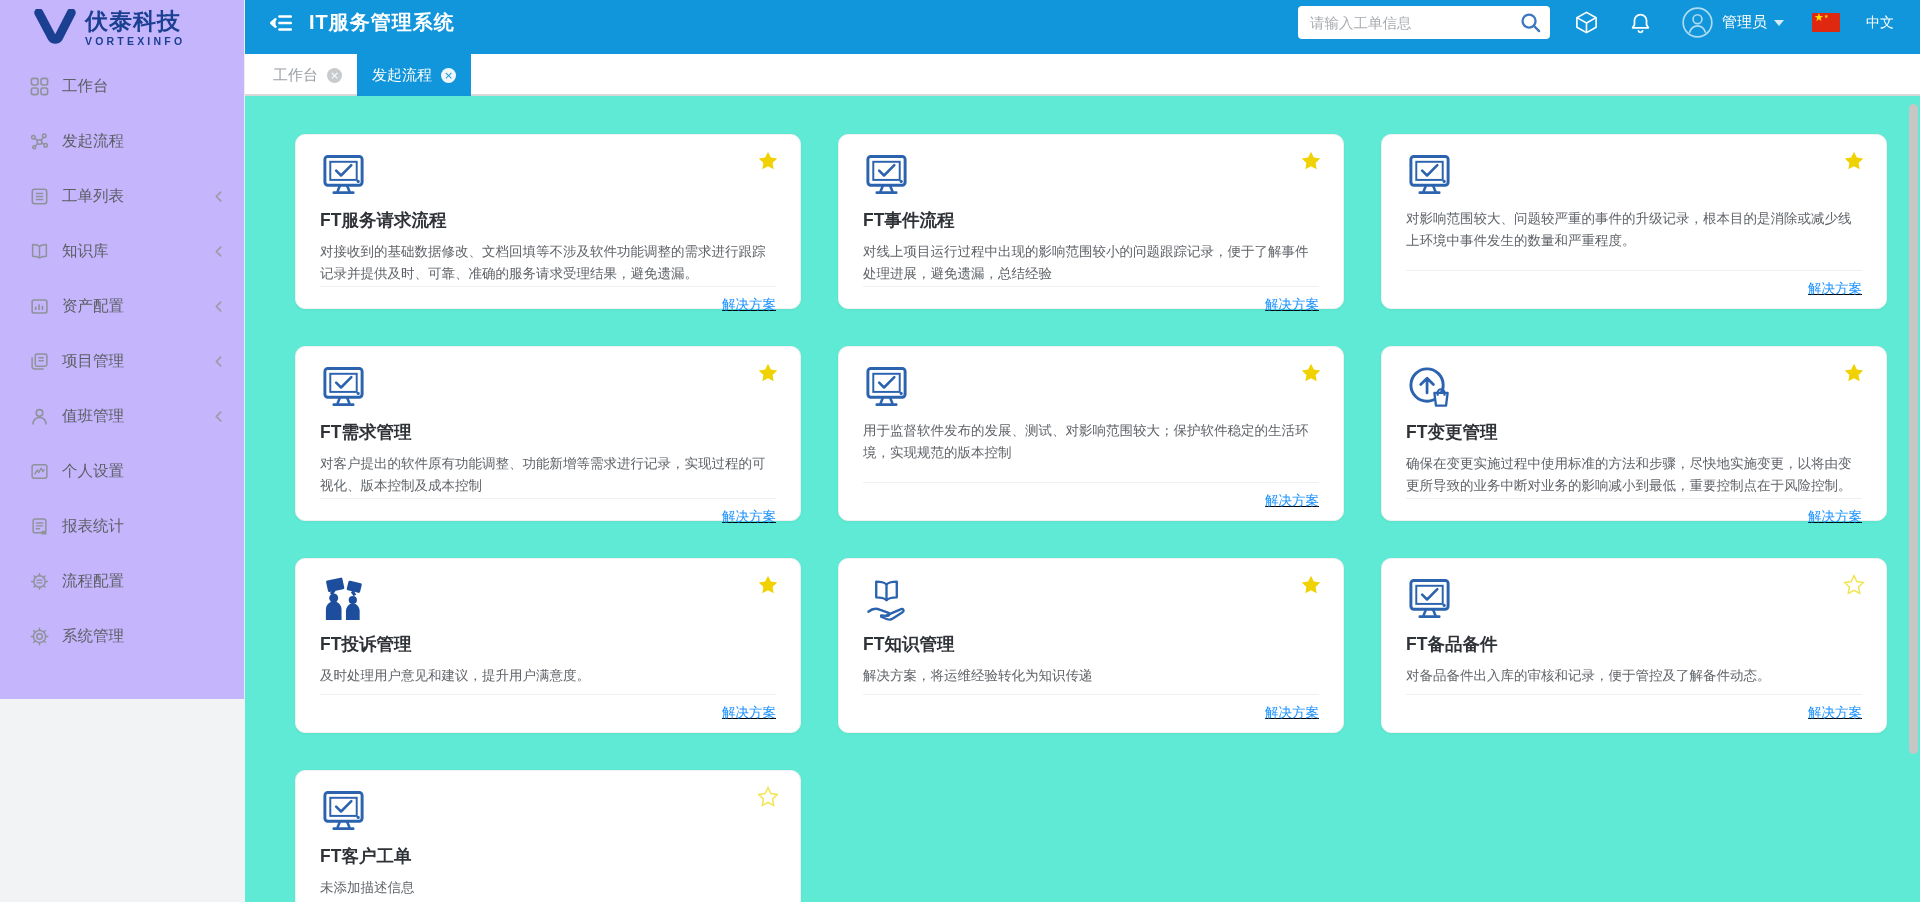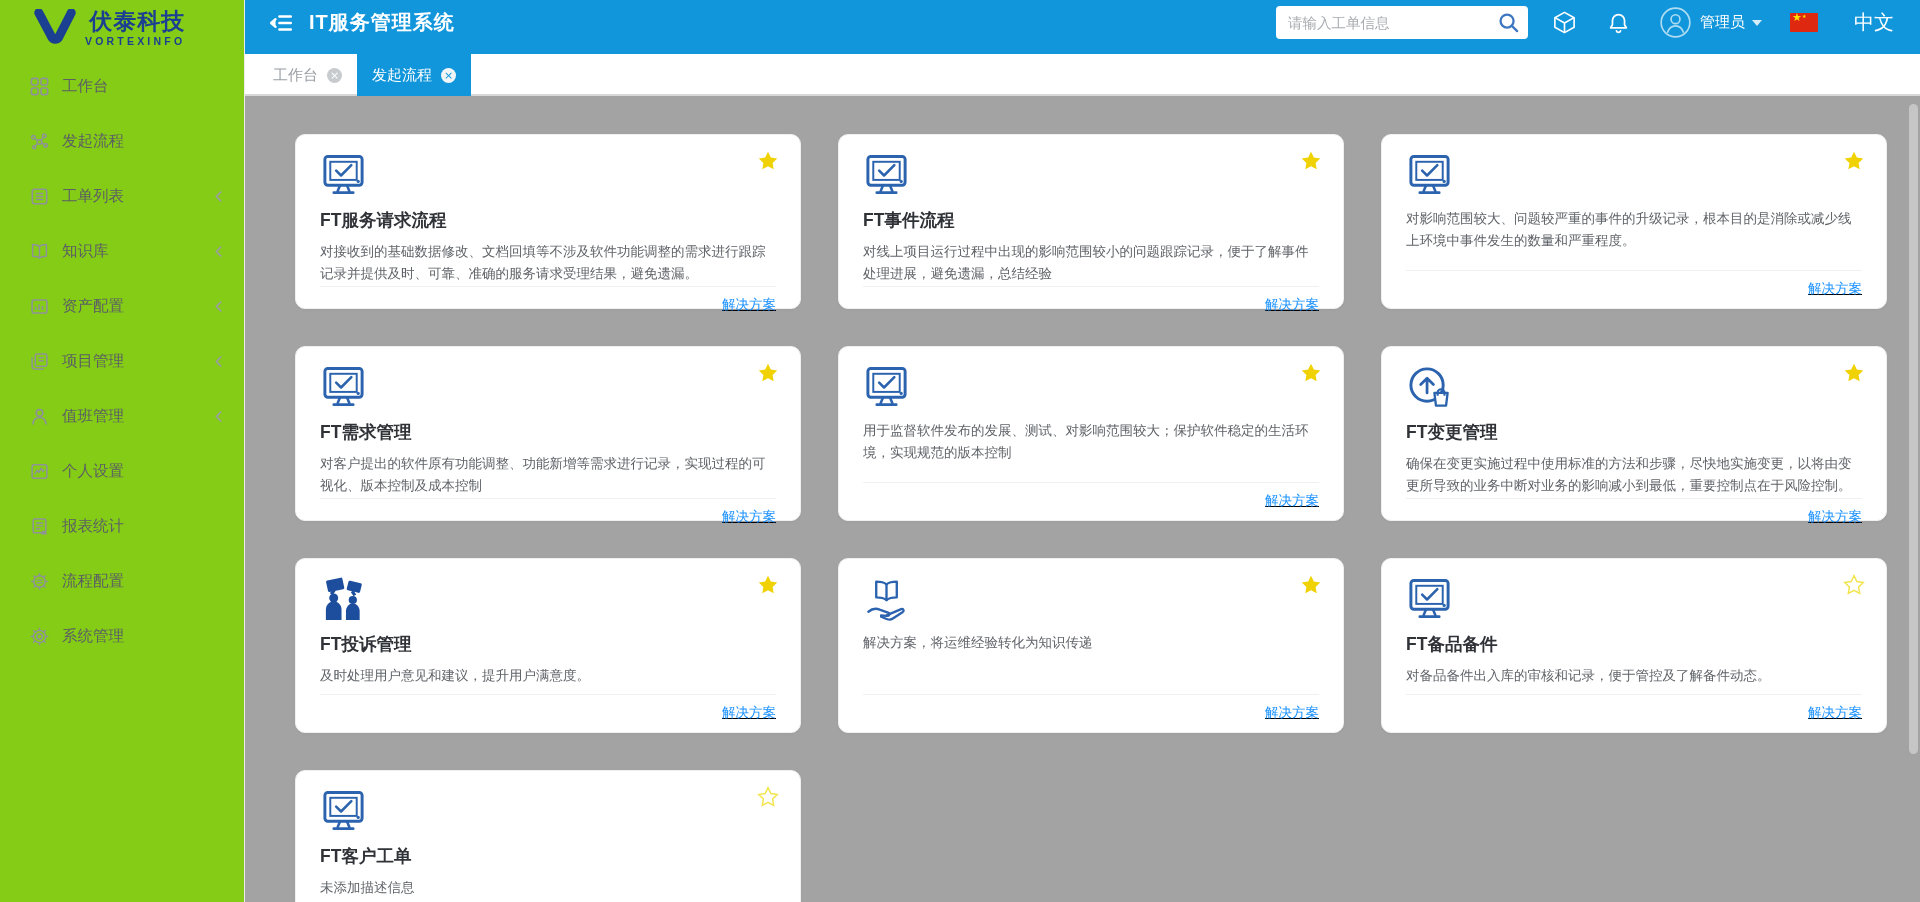"伏泰科技" .sidebar { background: #84cc16 -> #c4b5fd; height: 902px -> 699px; text-align: right -> none }
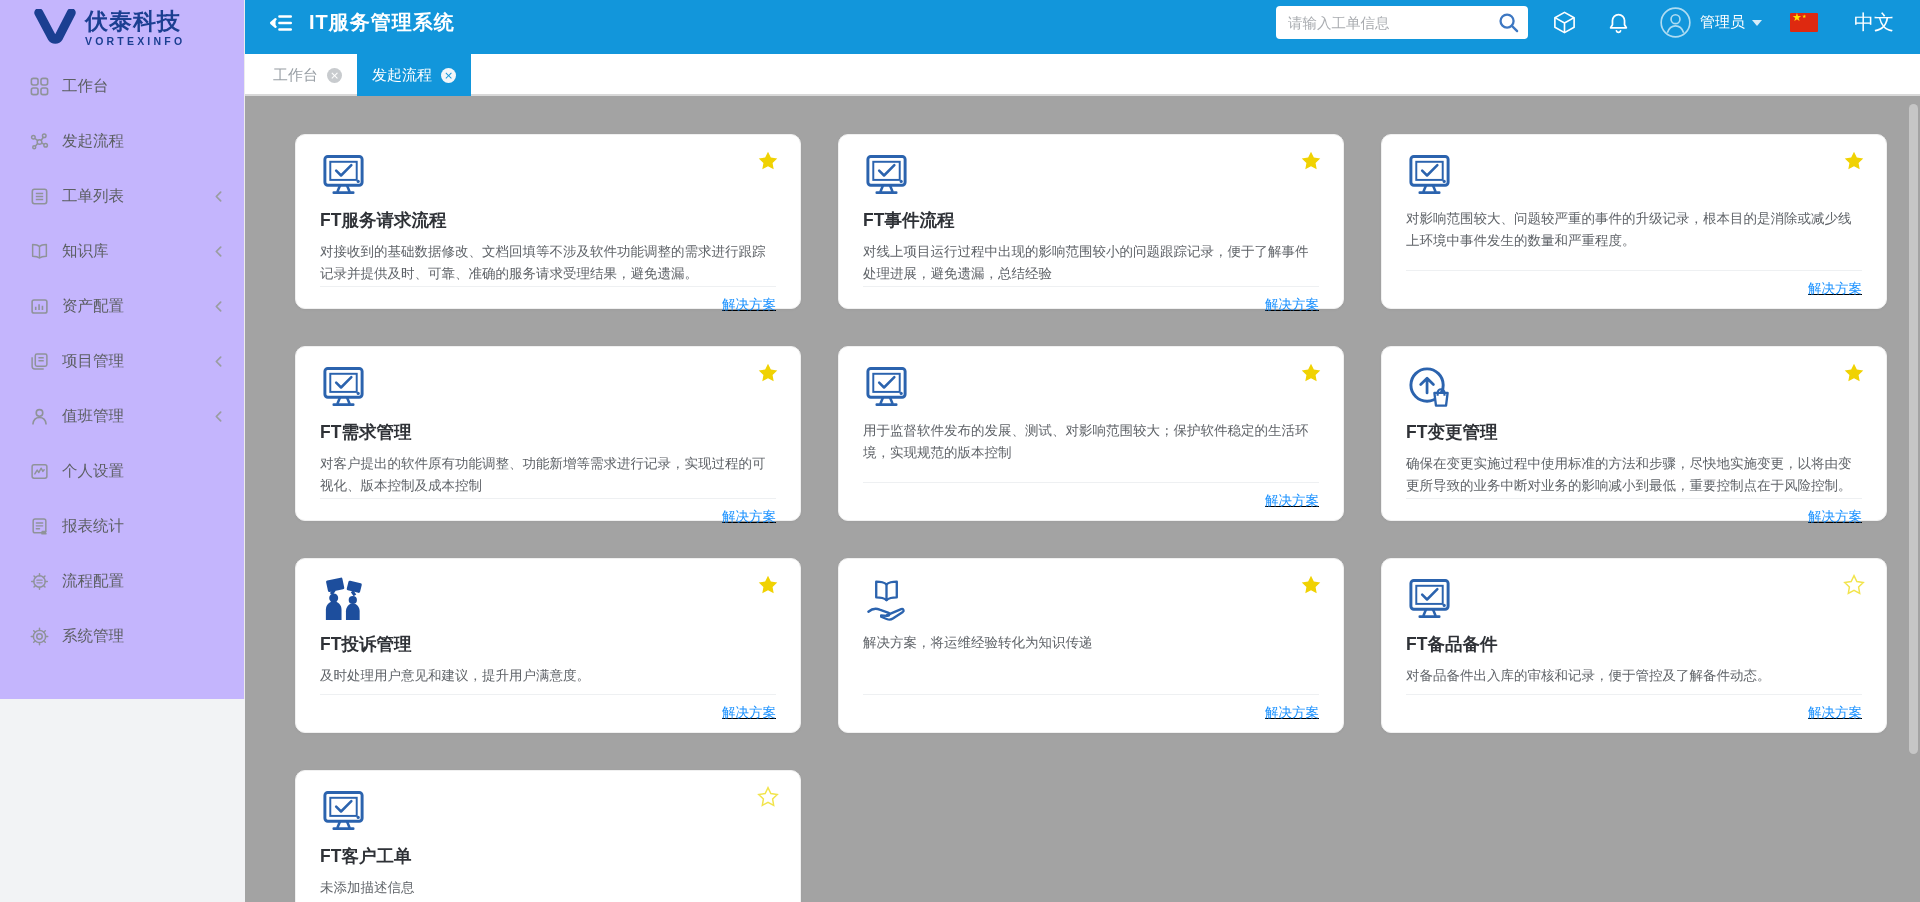"中文" .lang { font-size: 20px -> 14px; margin-left: 36px -> 26px }
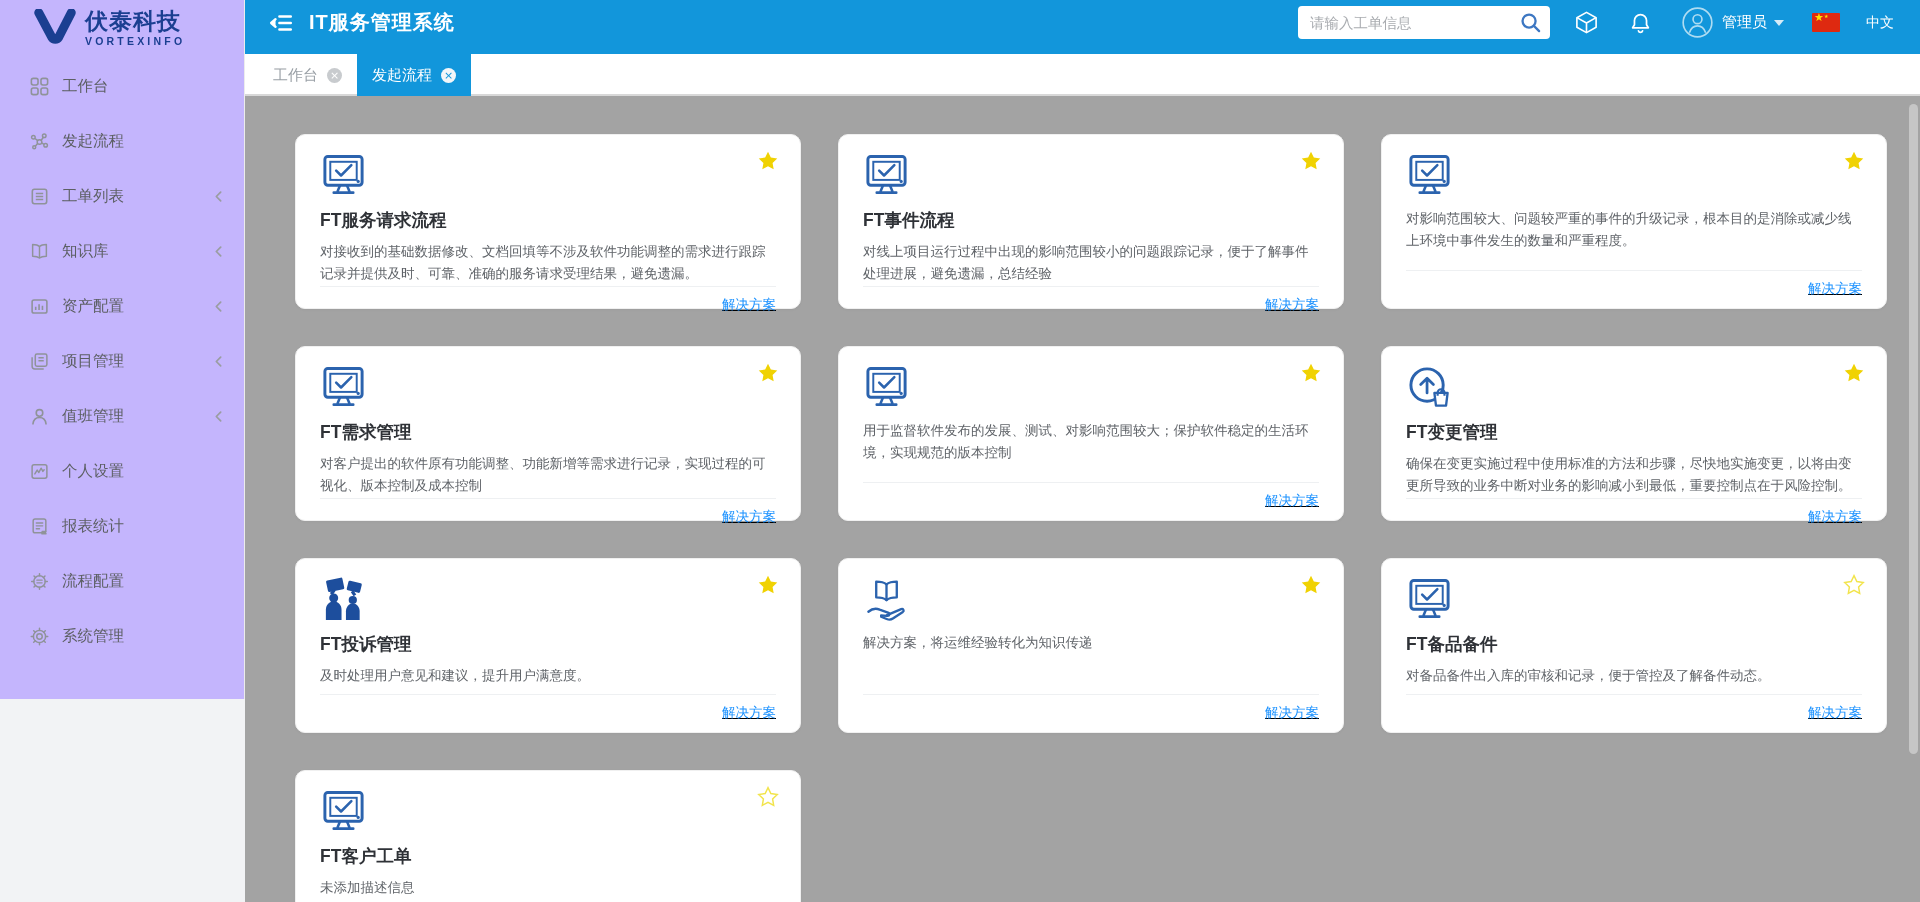"FT服务请求流程" .content { background: #a3a3a3 -> #5eead4 }
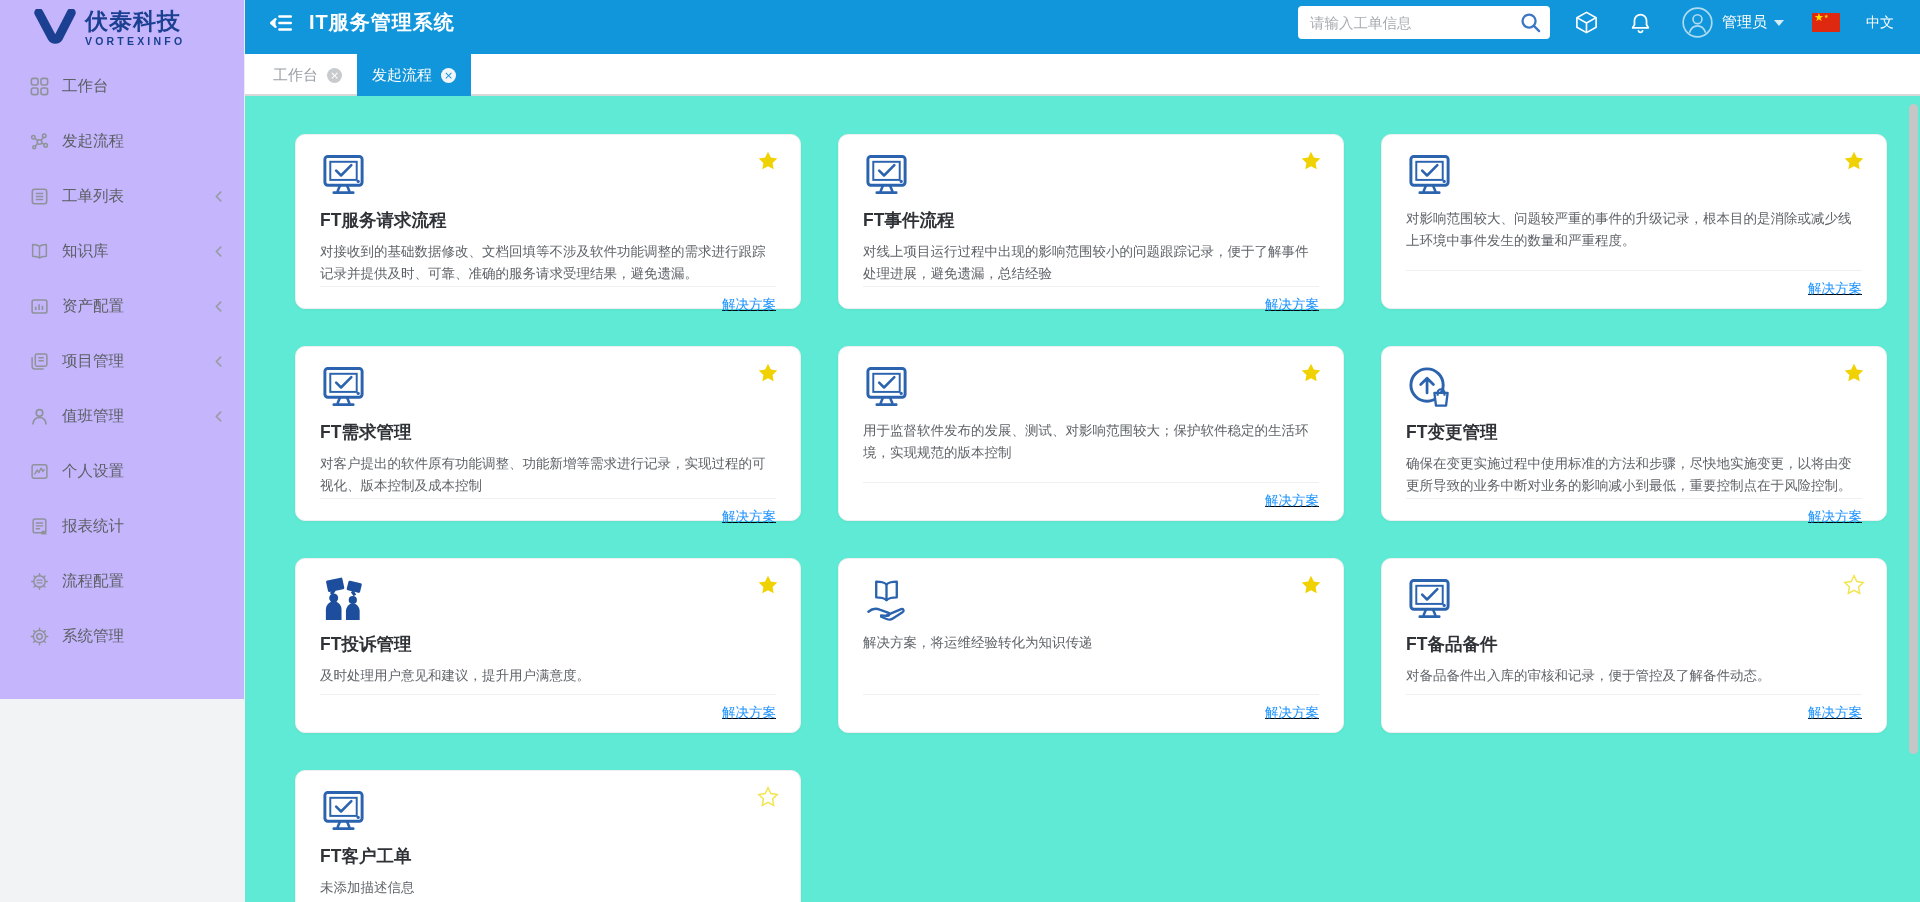"FT知识管理" div.card-title { html: none -> <div>FT知识管理</div> }
